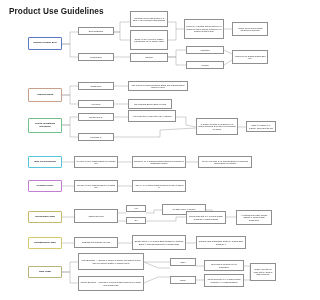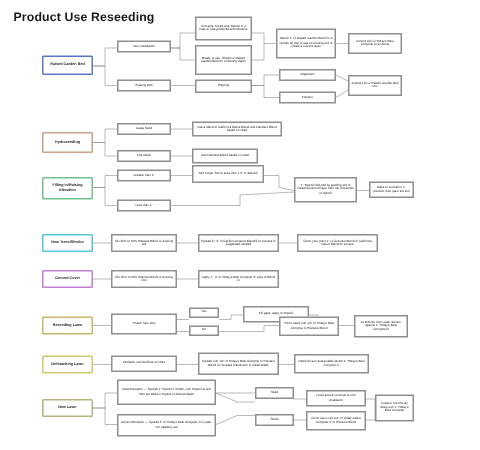"Product Use Reseeding" div.title { text: Reseeding -> Guidelines }
